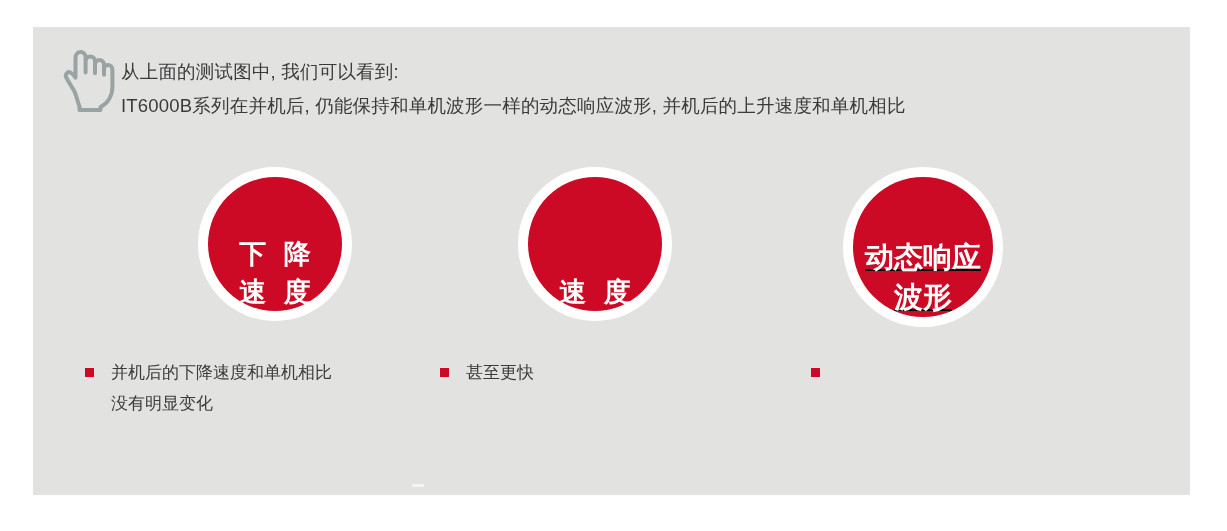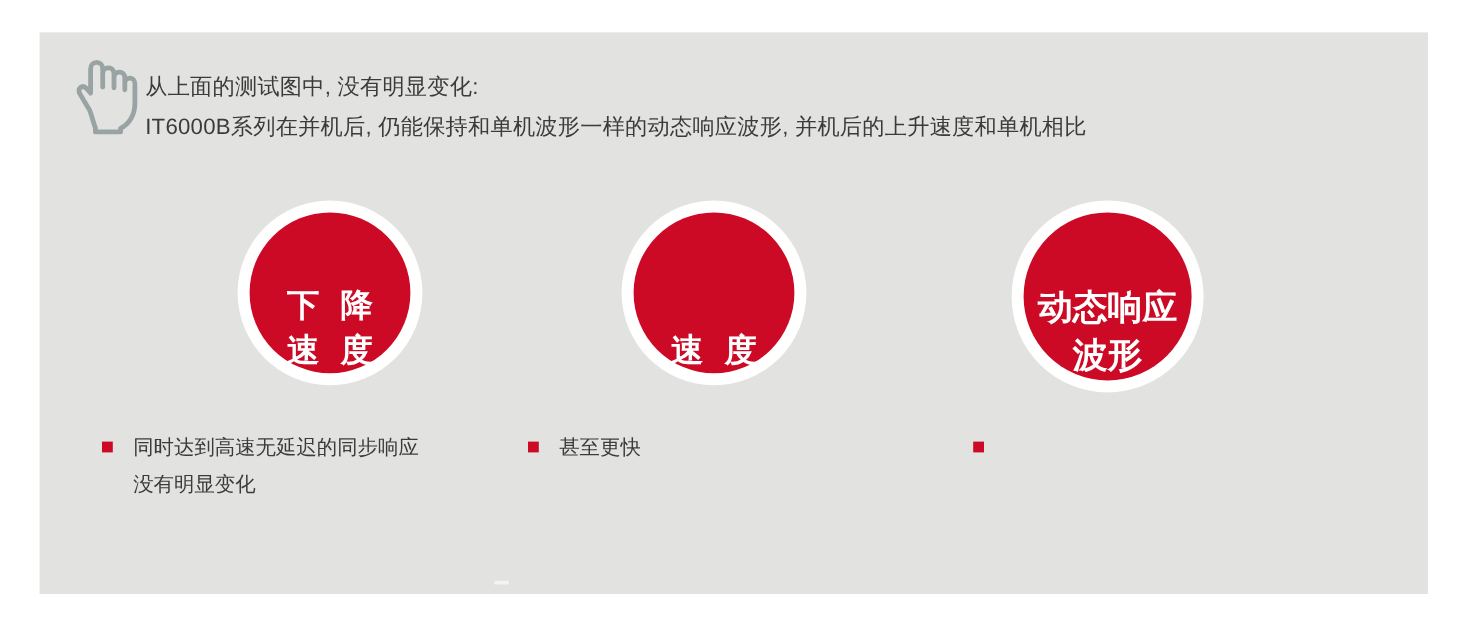"从上面的测试图中, 没有明显变化:" div.intro-line { text: 没有明显变化 -> 我们可以看到 }
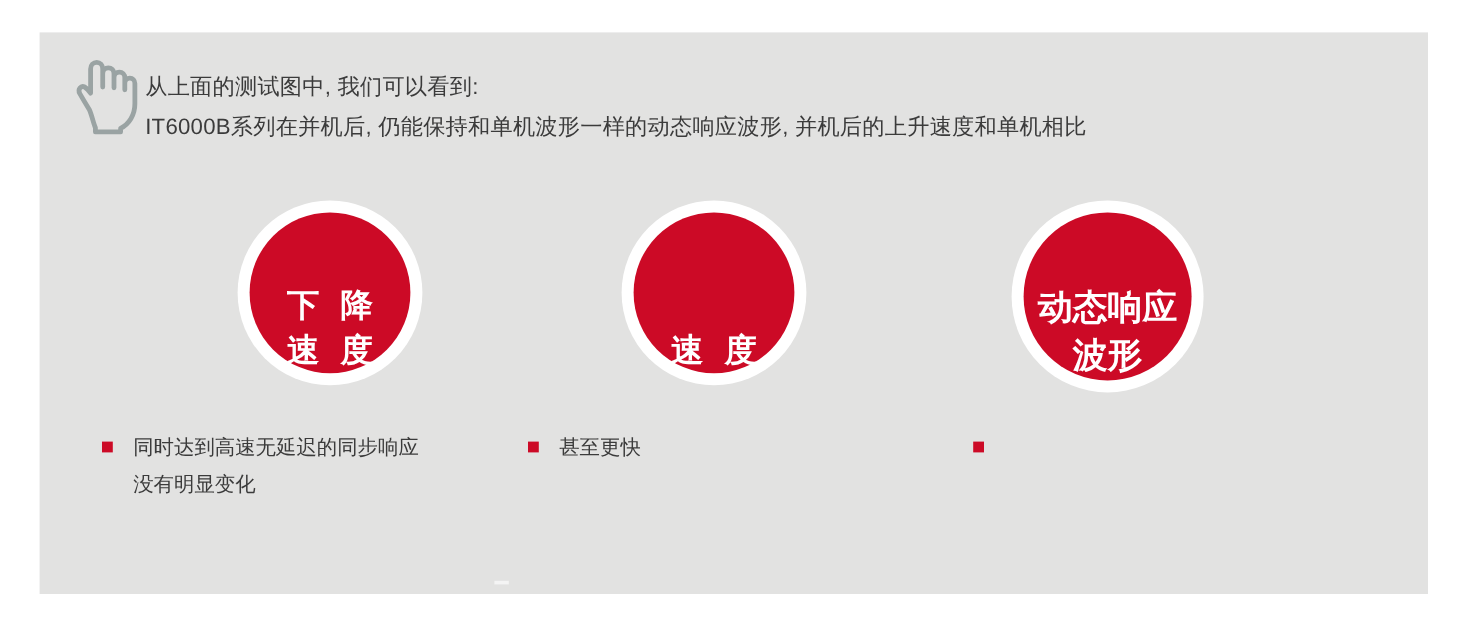"动态响应" #circle-2 .circle-inner { text-decoration: none -> underline }
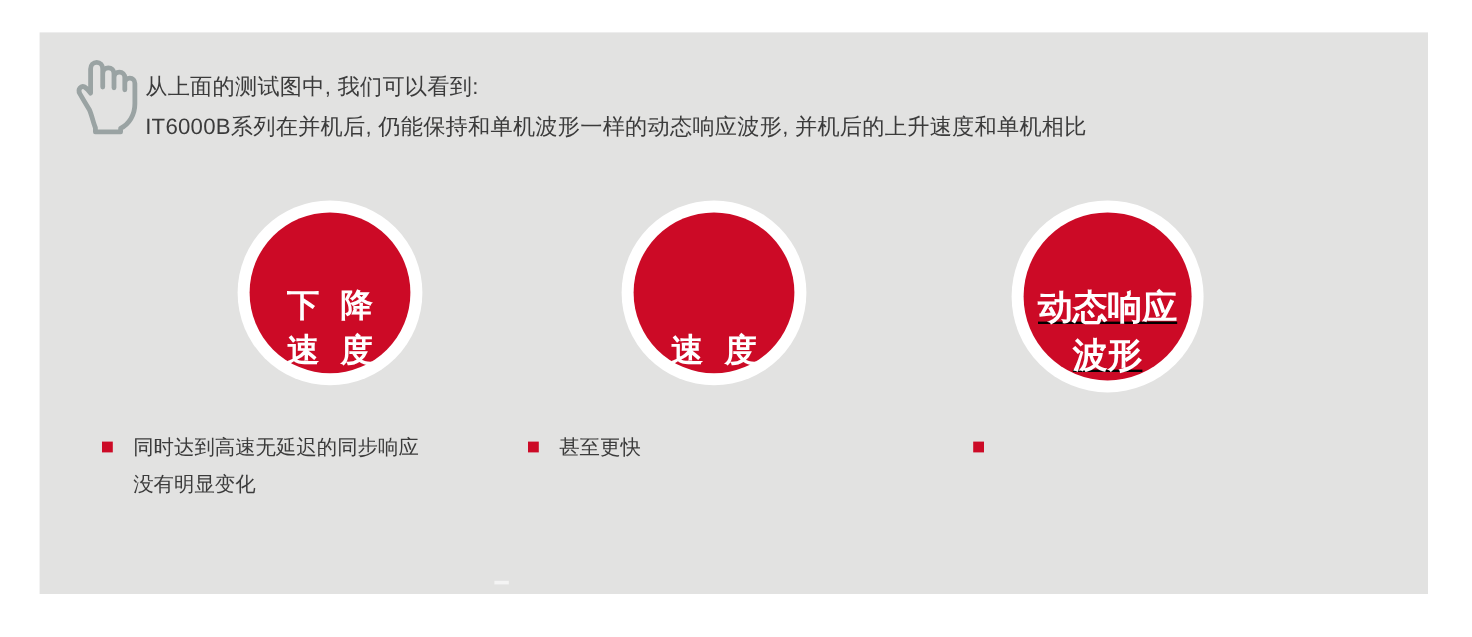"同时达到高速无延迟的同步响应" span { text: 同时达到高速无延迟的同步响应 -> 并机后的下降速度和单机相比 }
